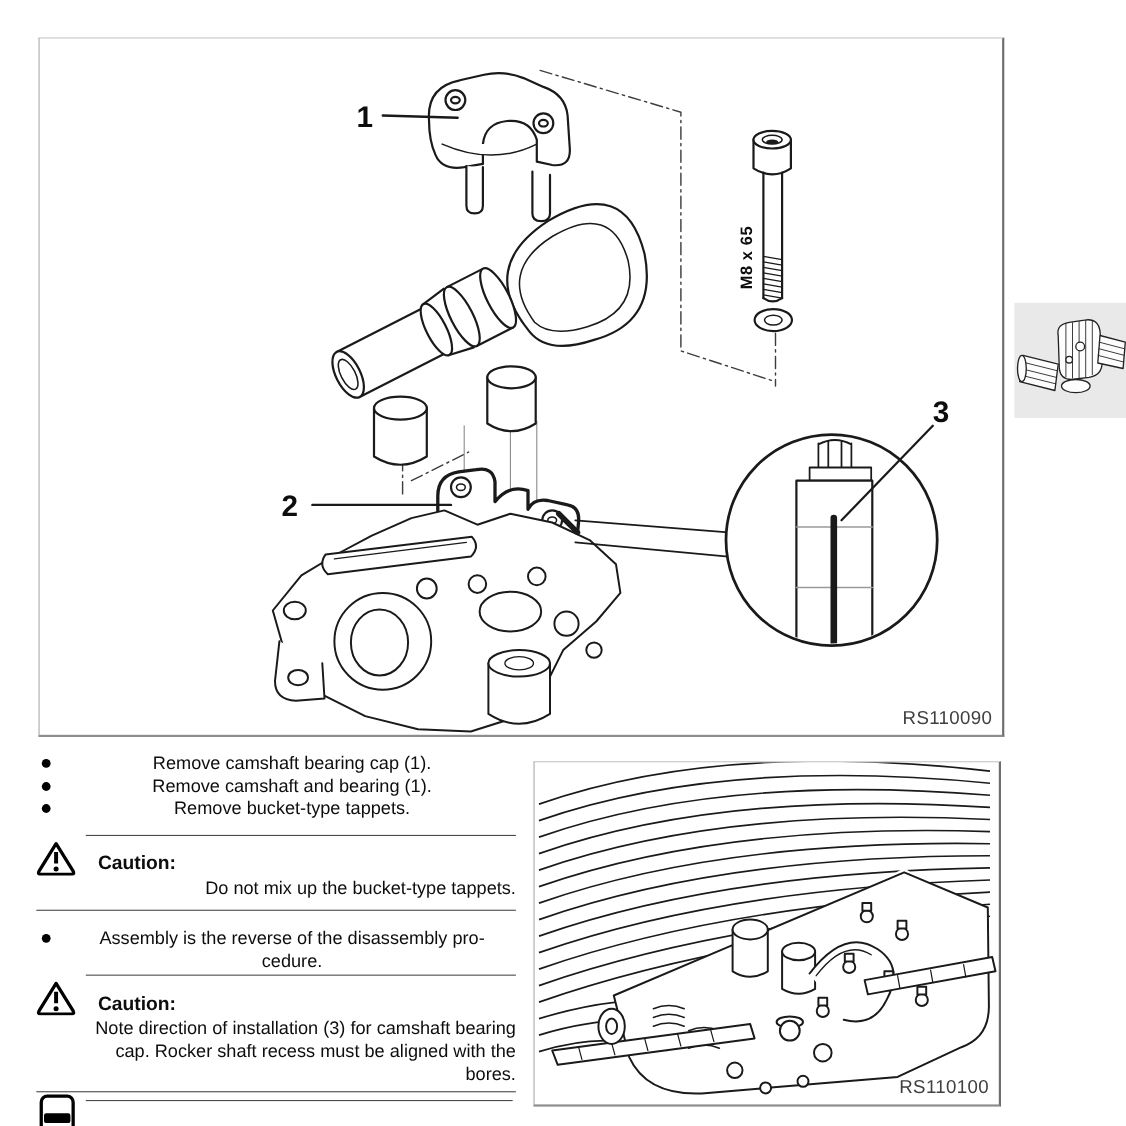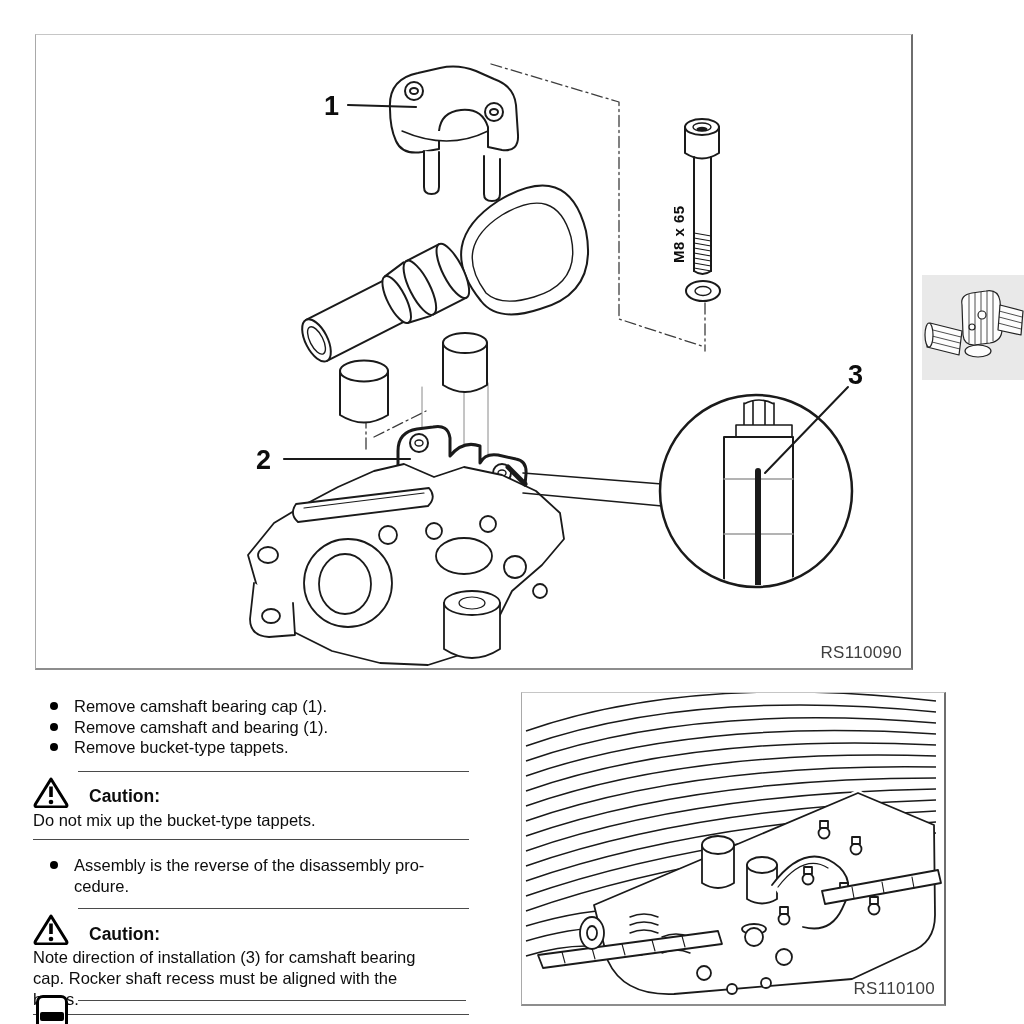"Remove camshaft bearing cap (1)." ul { margin: 12px -> 0; text-align: none -> center }
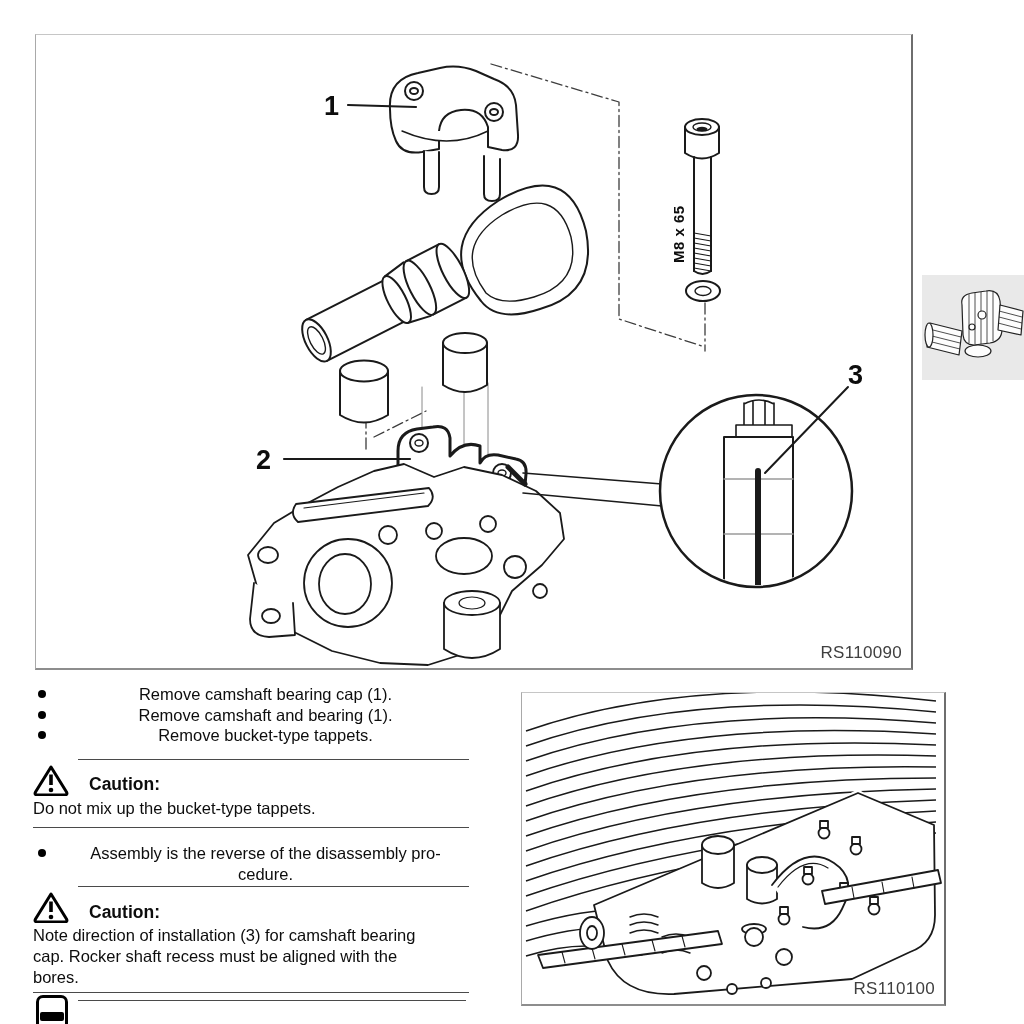"Do not mix up the" .caution-body { text-align: none -> right }
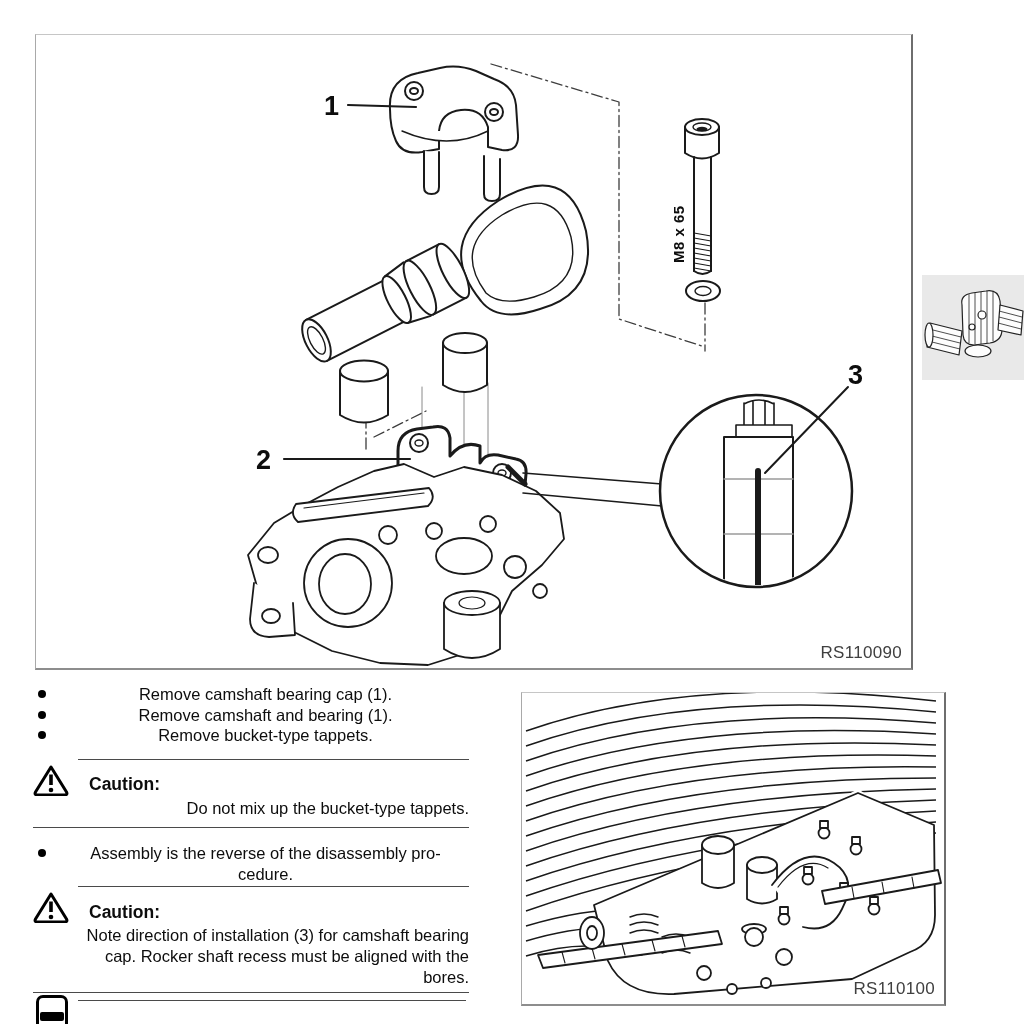"RS110100" .fig-bottom { margin-left: 36px -> none }
